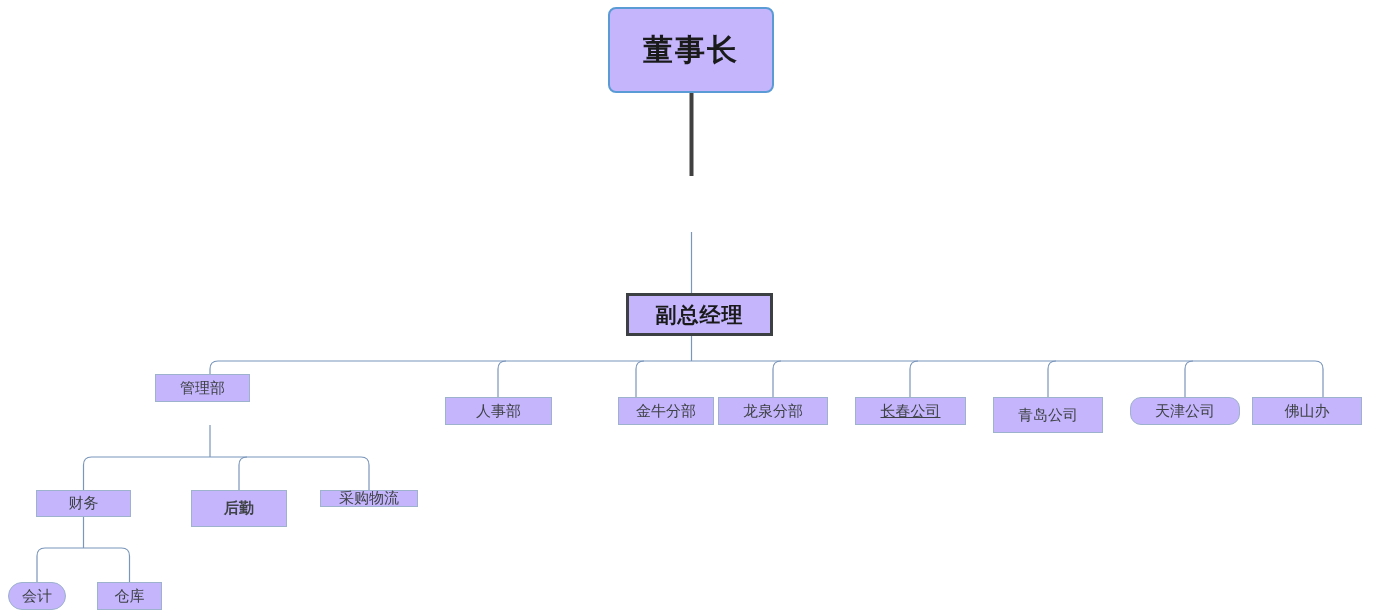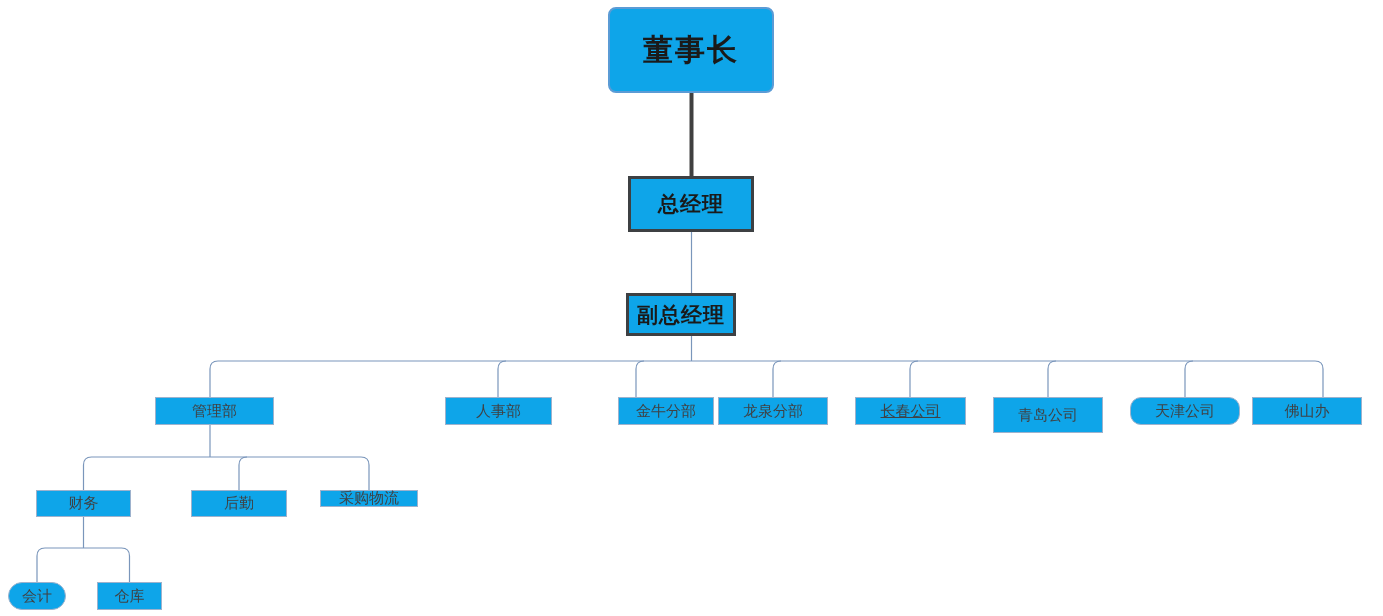"董事长" .node { background: #0ea5e9 -> #c4b5fd }
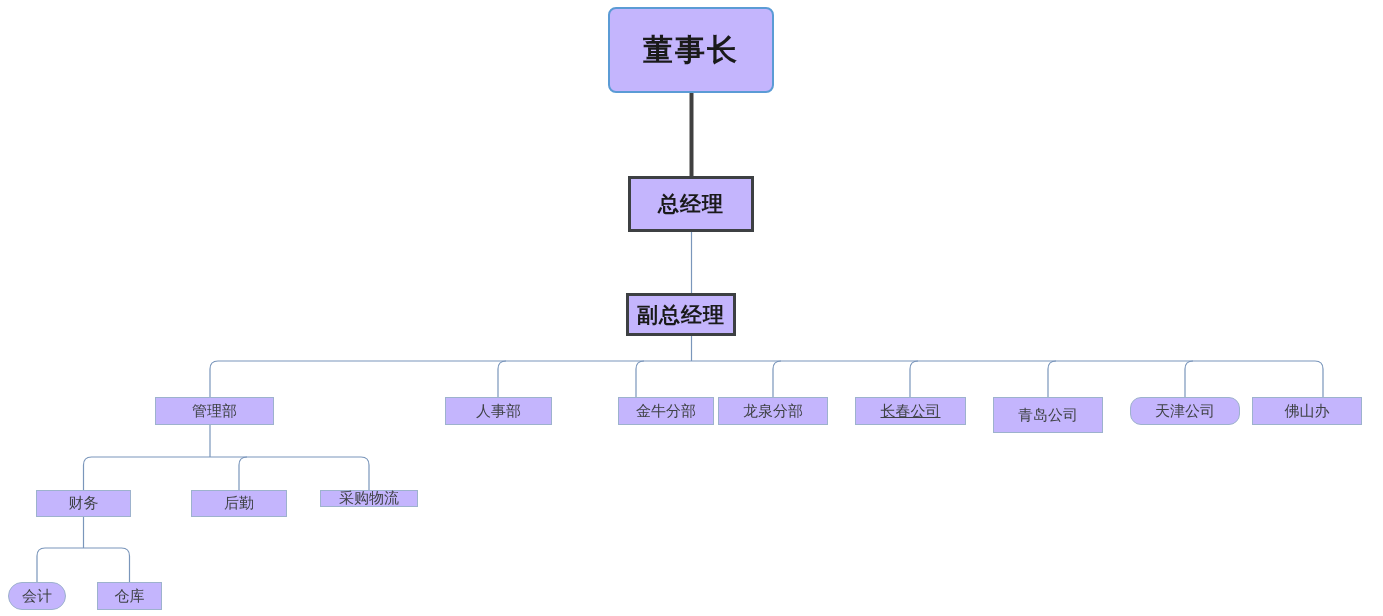"总经理" div.node { html: <div>总经理</div> -> none }
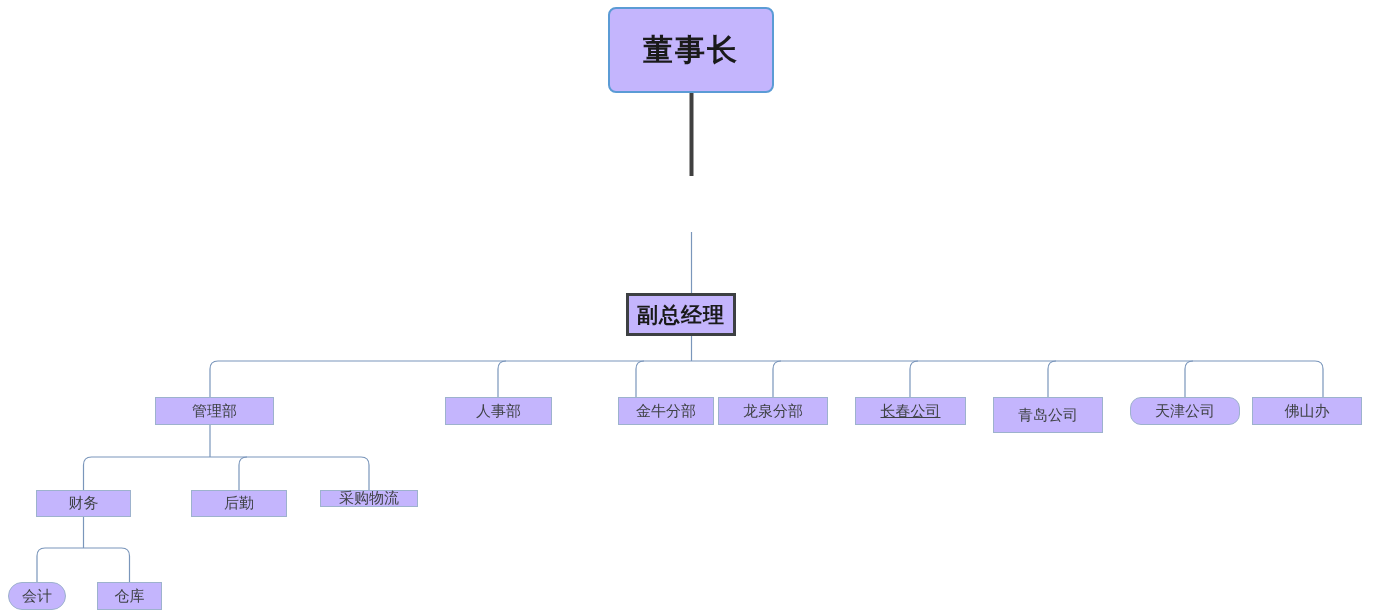"副总经理" div.node { width: 110px -> 147px }
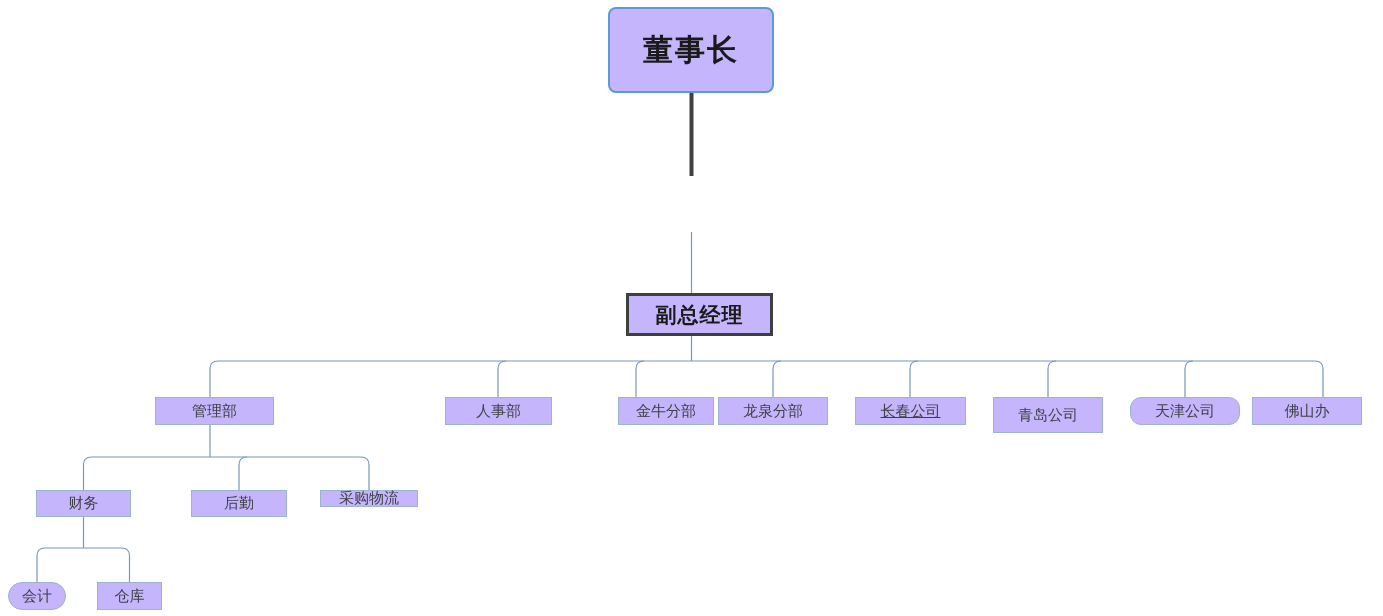"管理部" div.node { top: 397px -> 374px; width: 119px -> 95px }
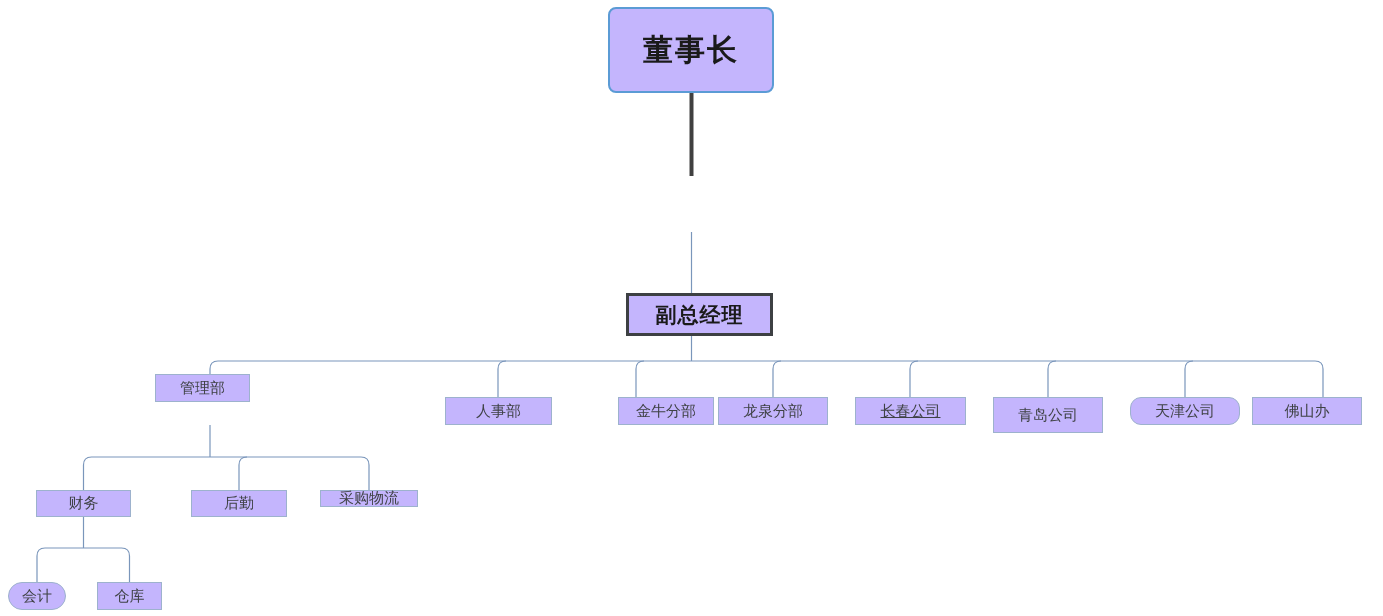"后勤" div.node { font-weight: none -> bold; height: 27px -> 37px }
